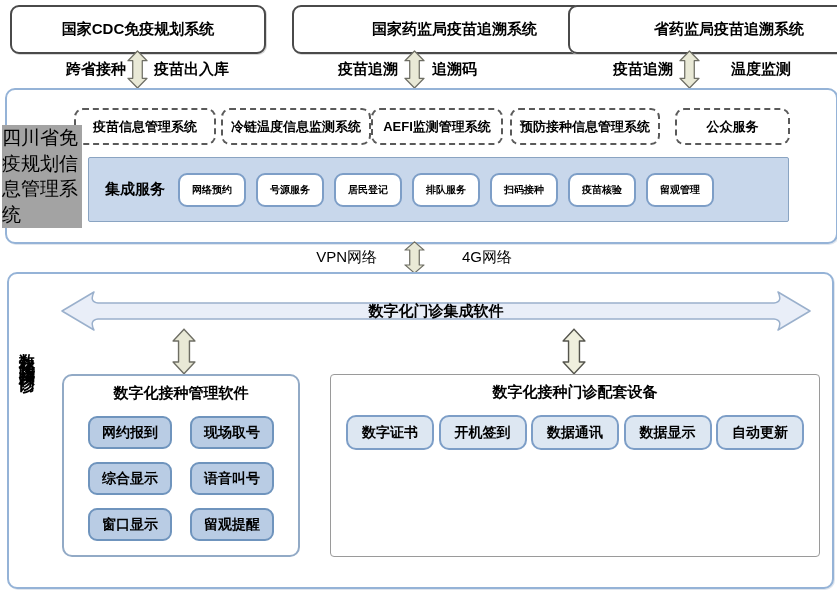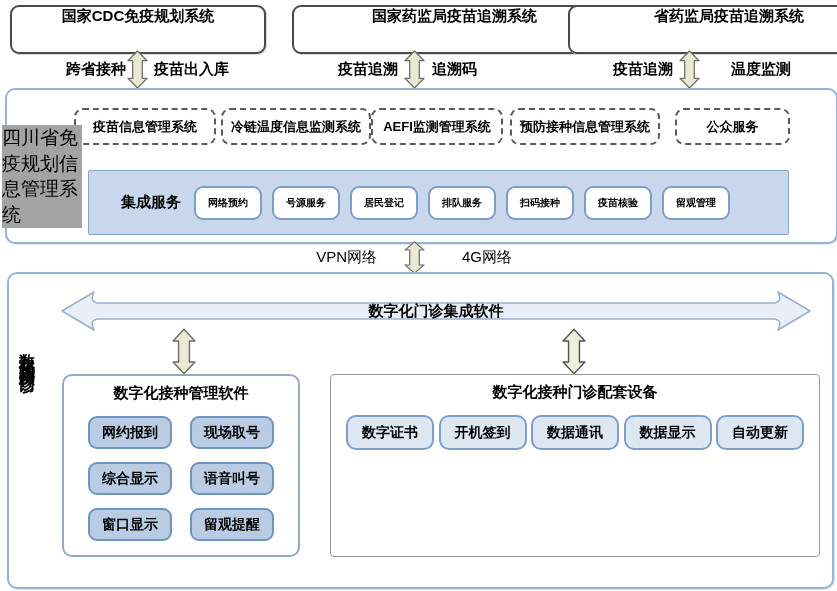"国家CDC免疫规划系统" .ext-box { align-items: flex-start -> center }
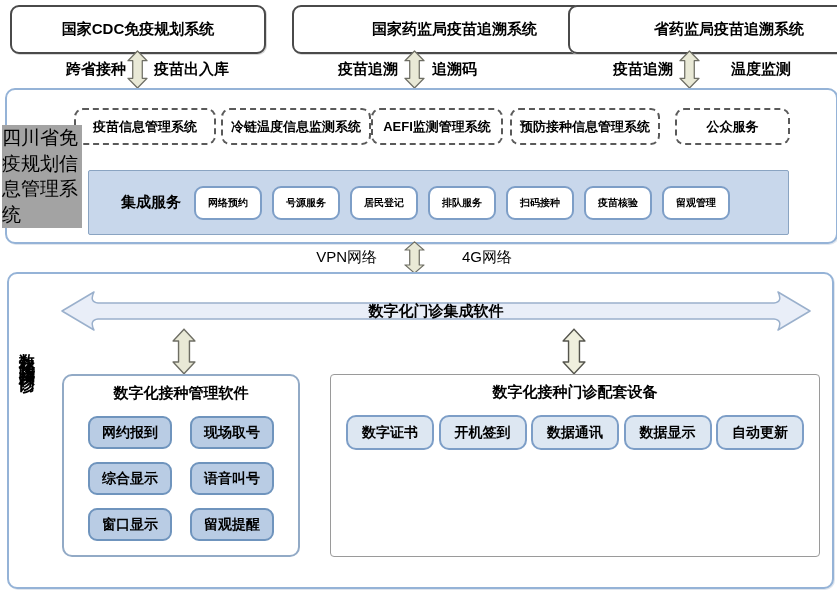"集成服务" .integration { padding-left: 32px -> 16px; top: 170px -> 157px }
